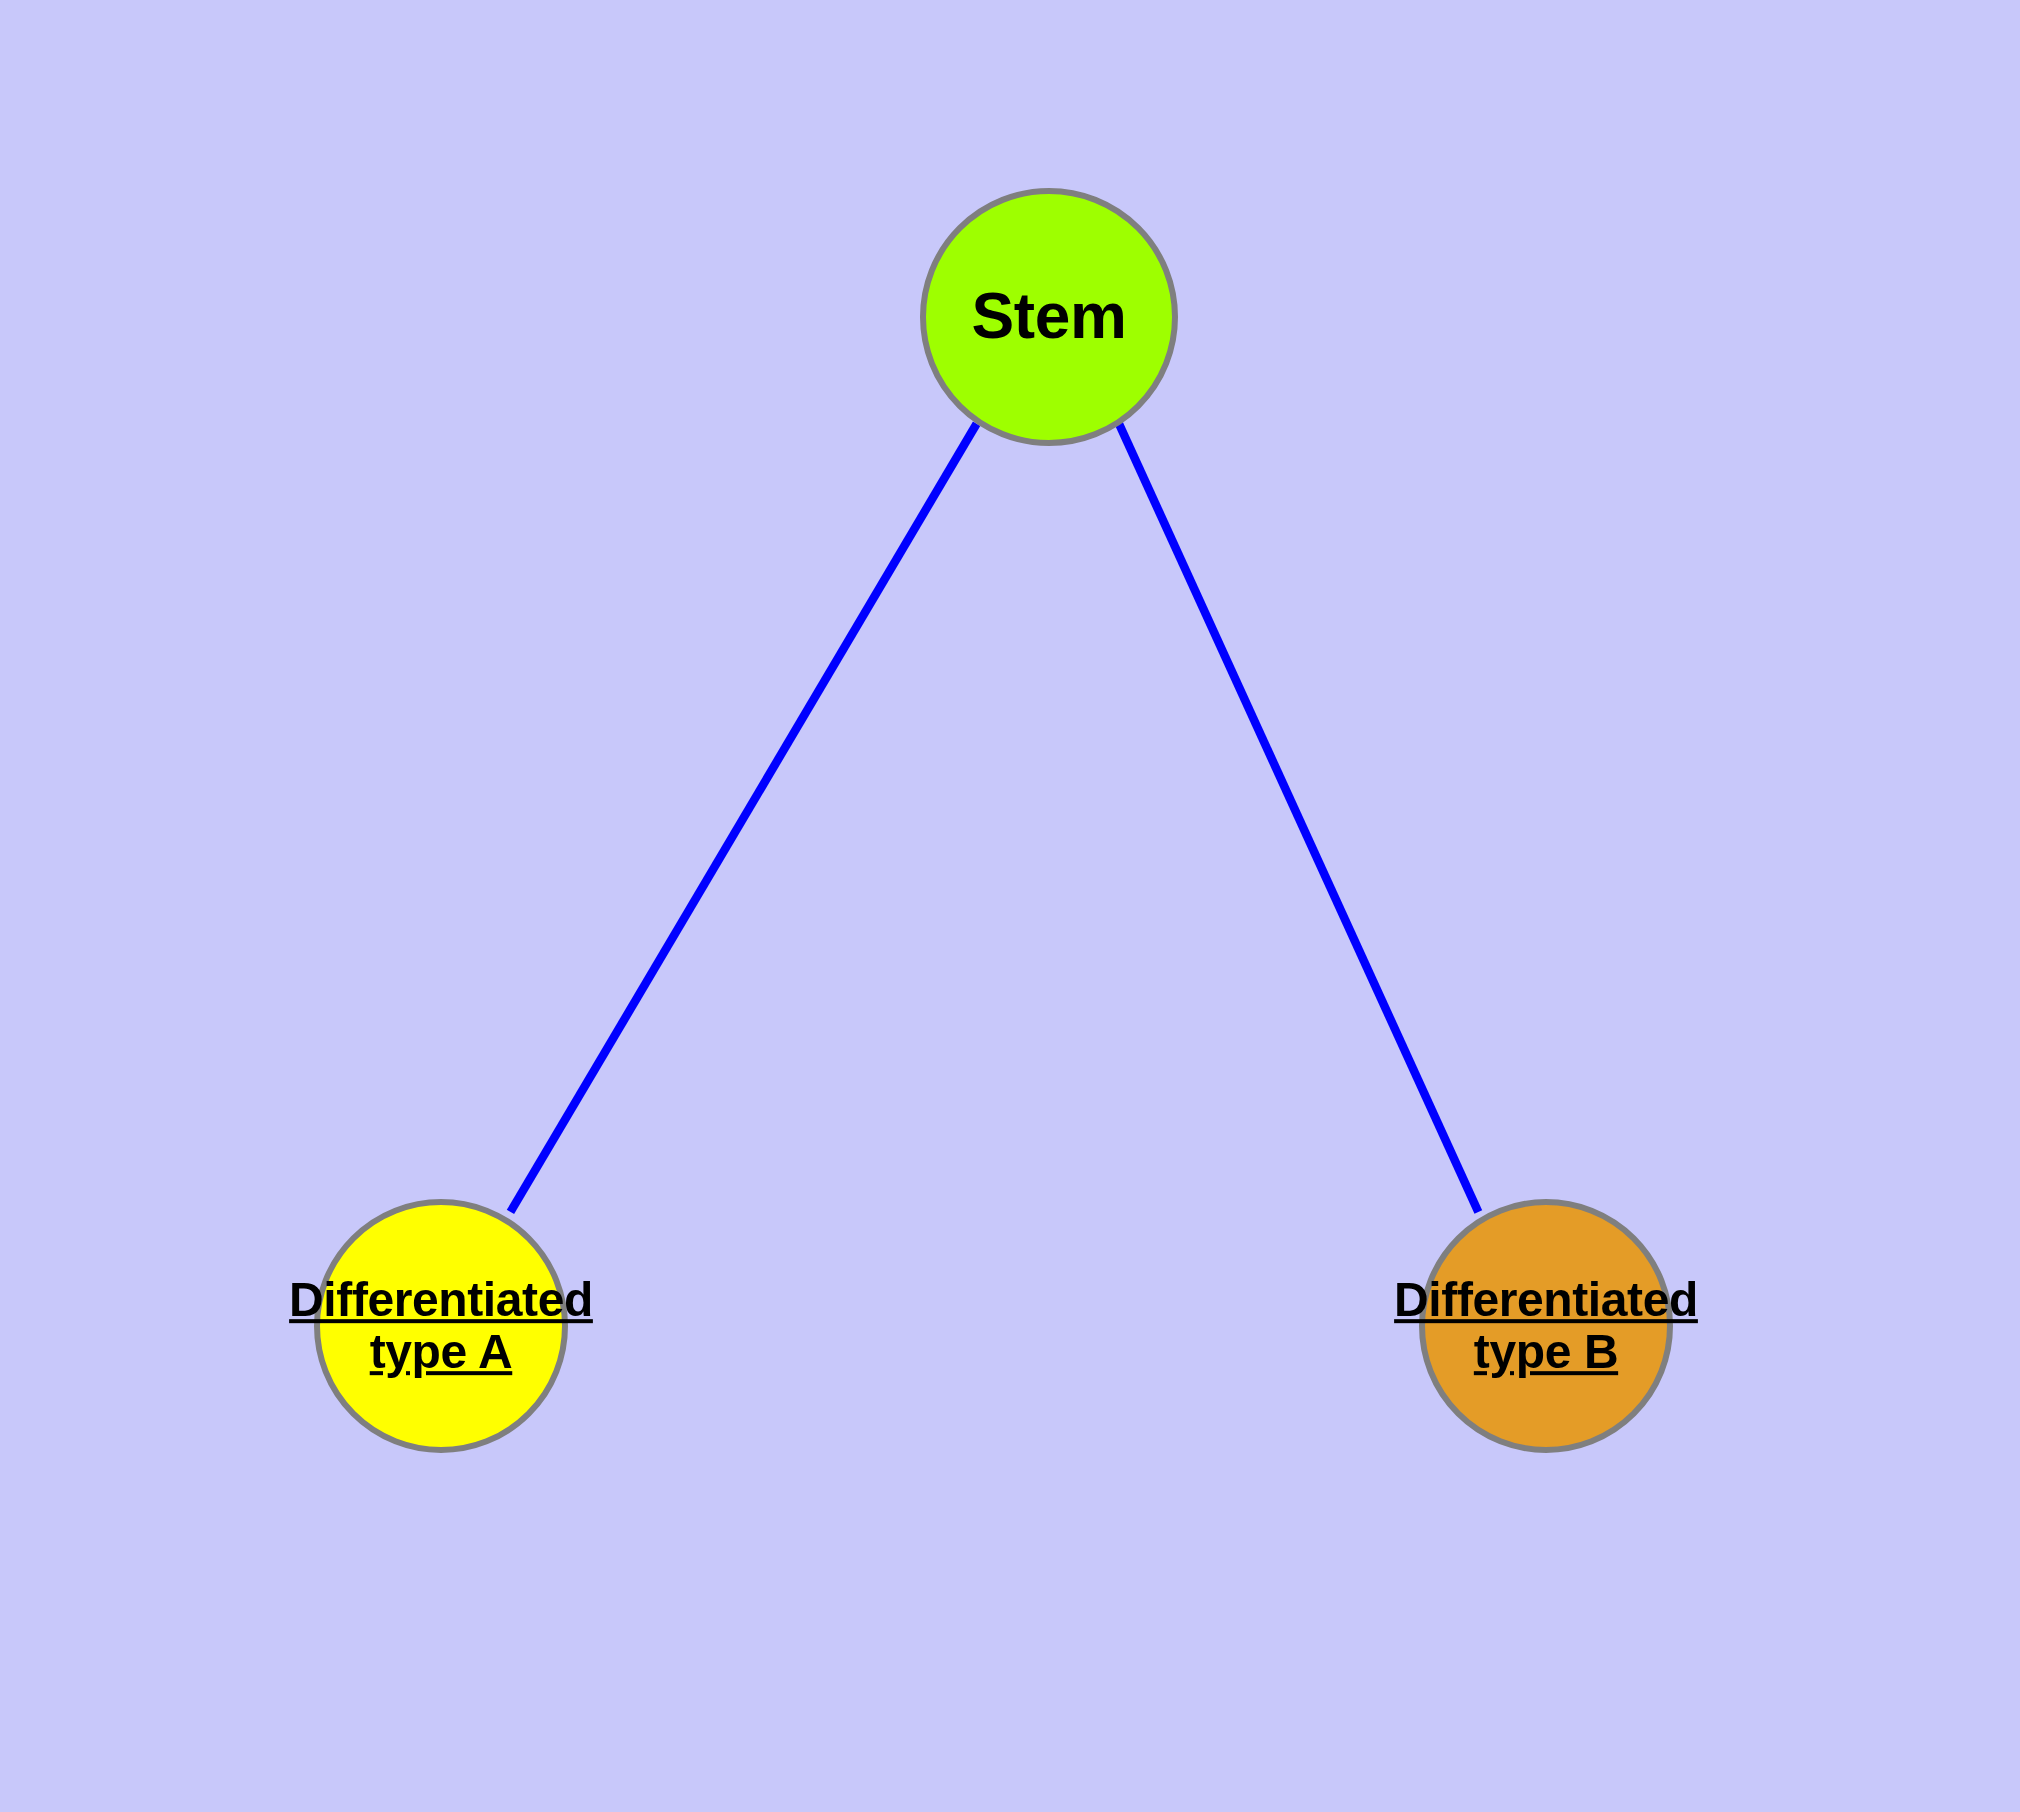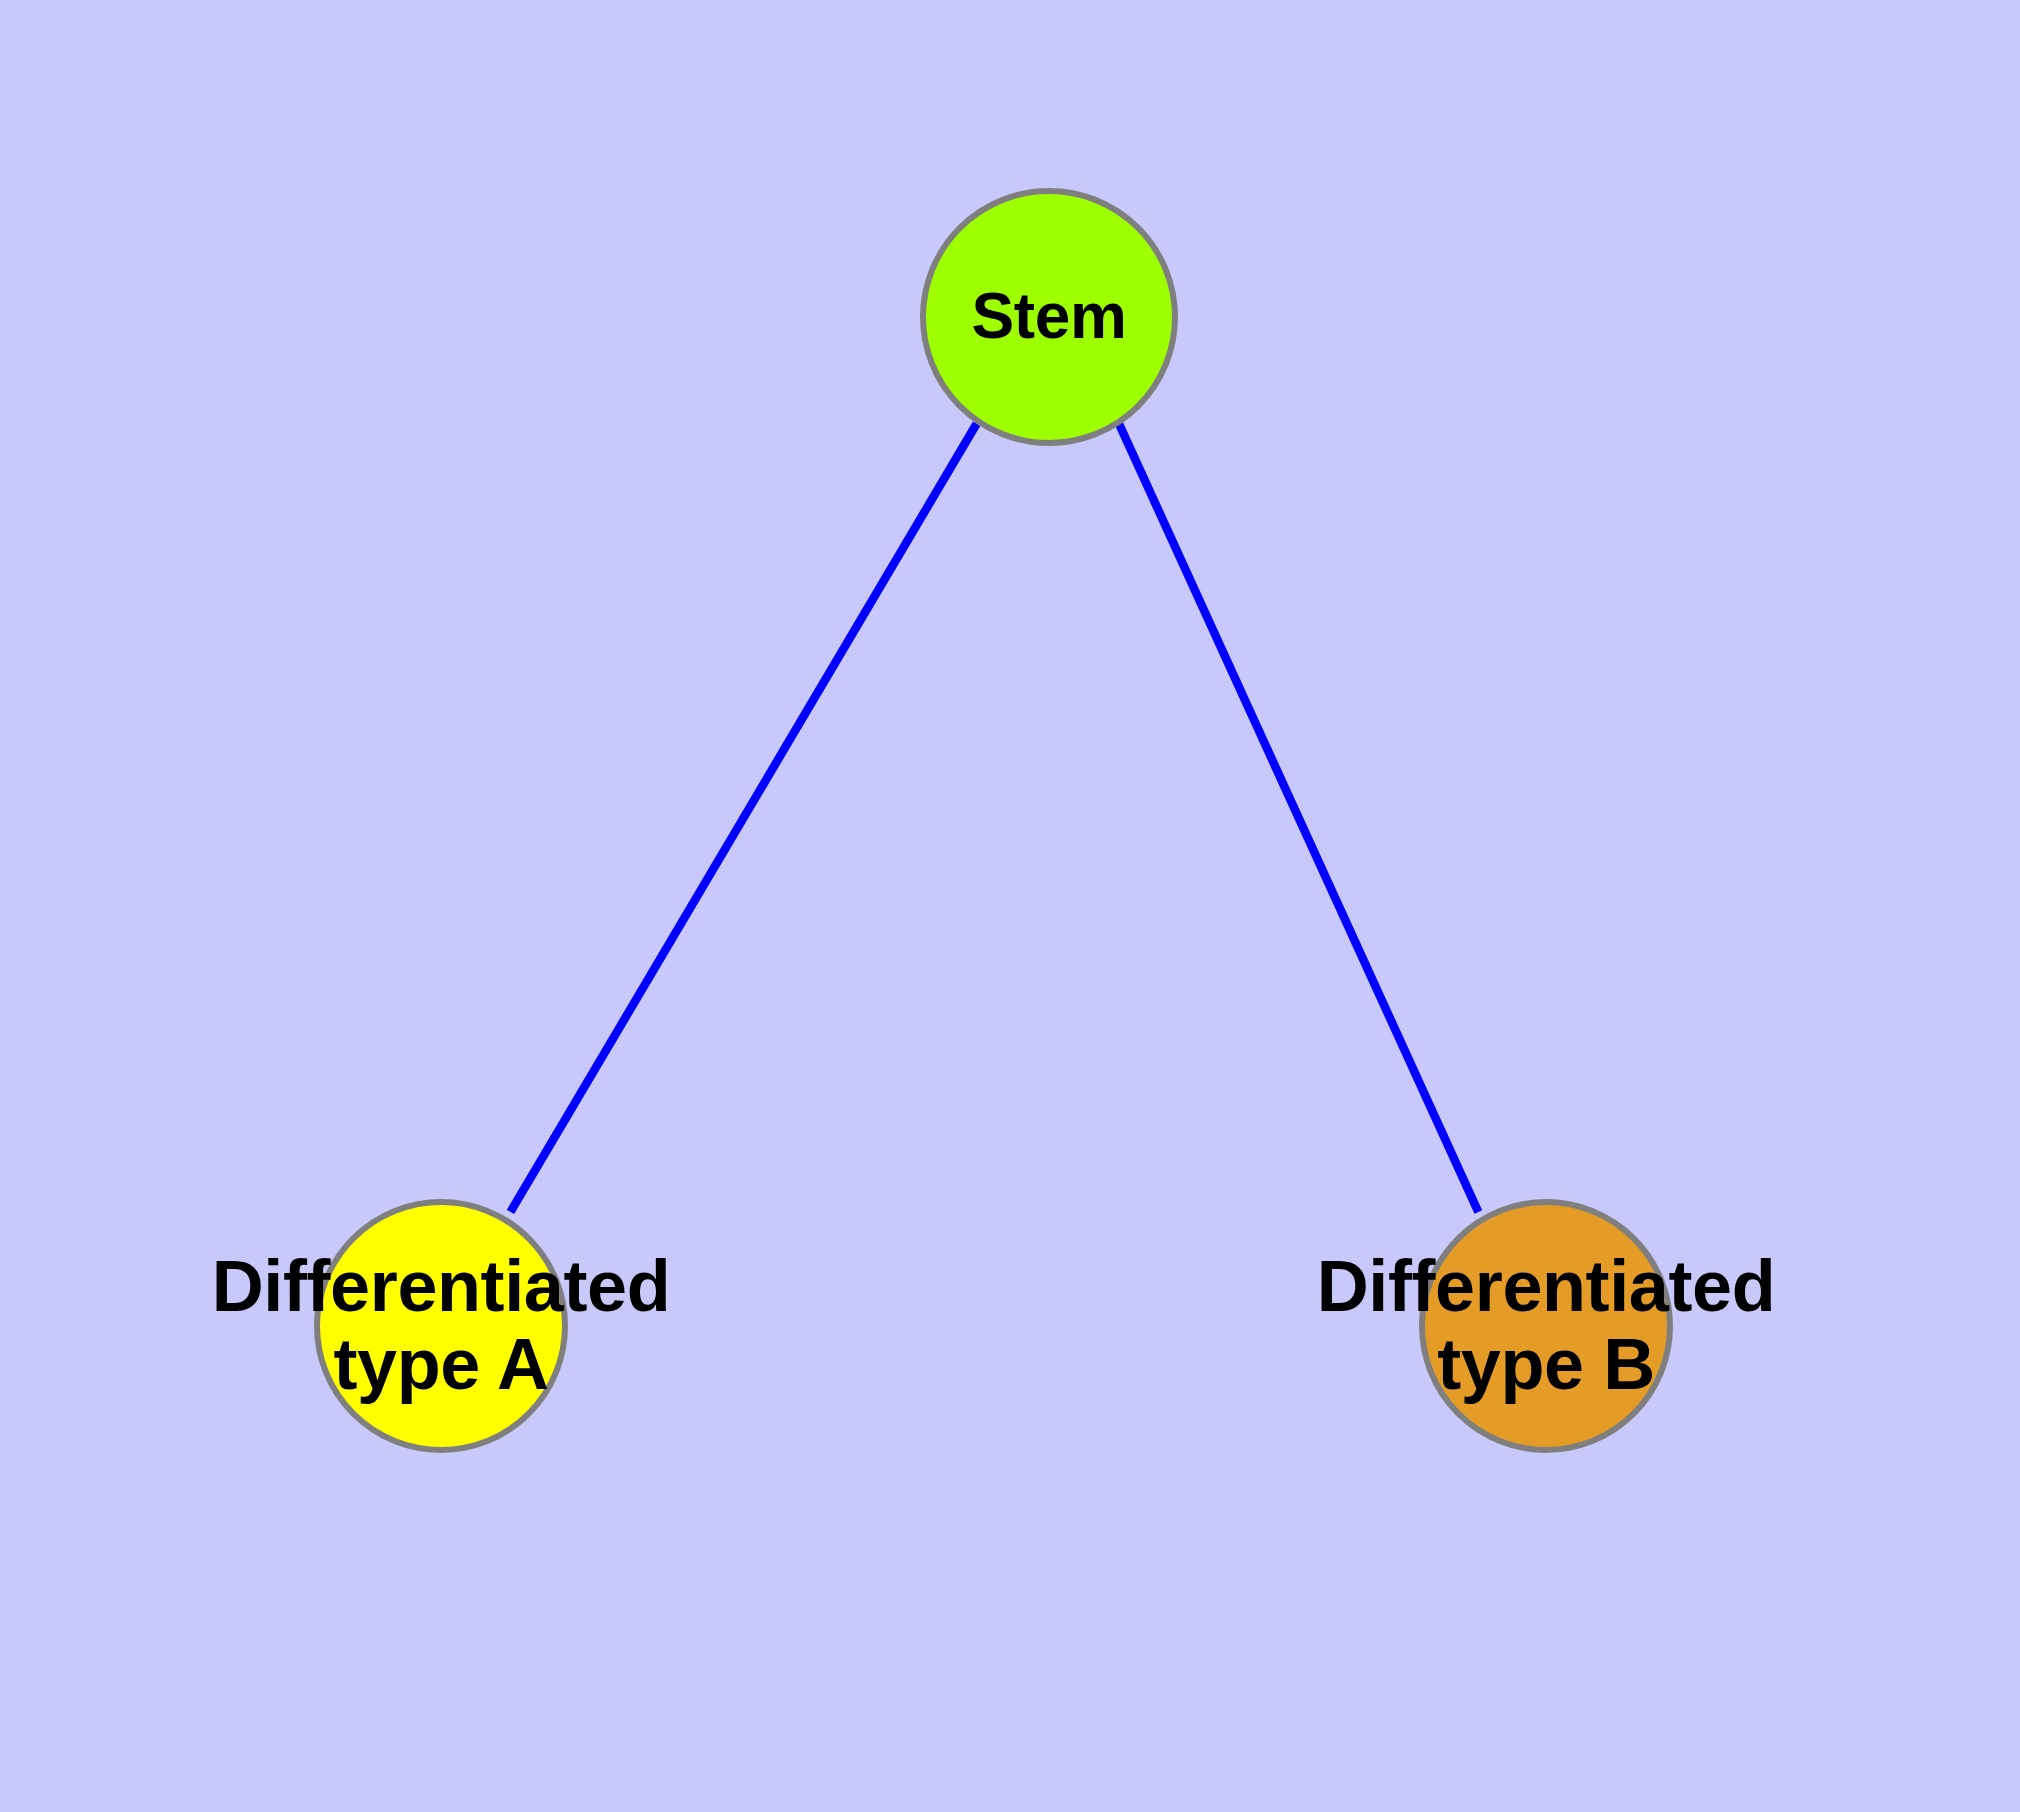"Differentiated" #node-diff-a .node-label, #node-diff-b .node-label { font-size: 72px -> 48px; text-decoration: none -> underline }
